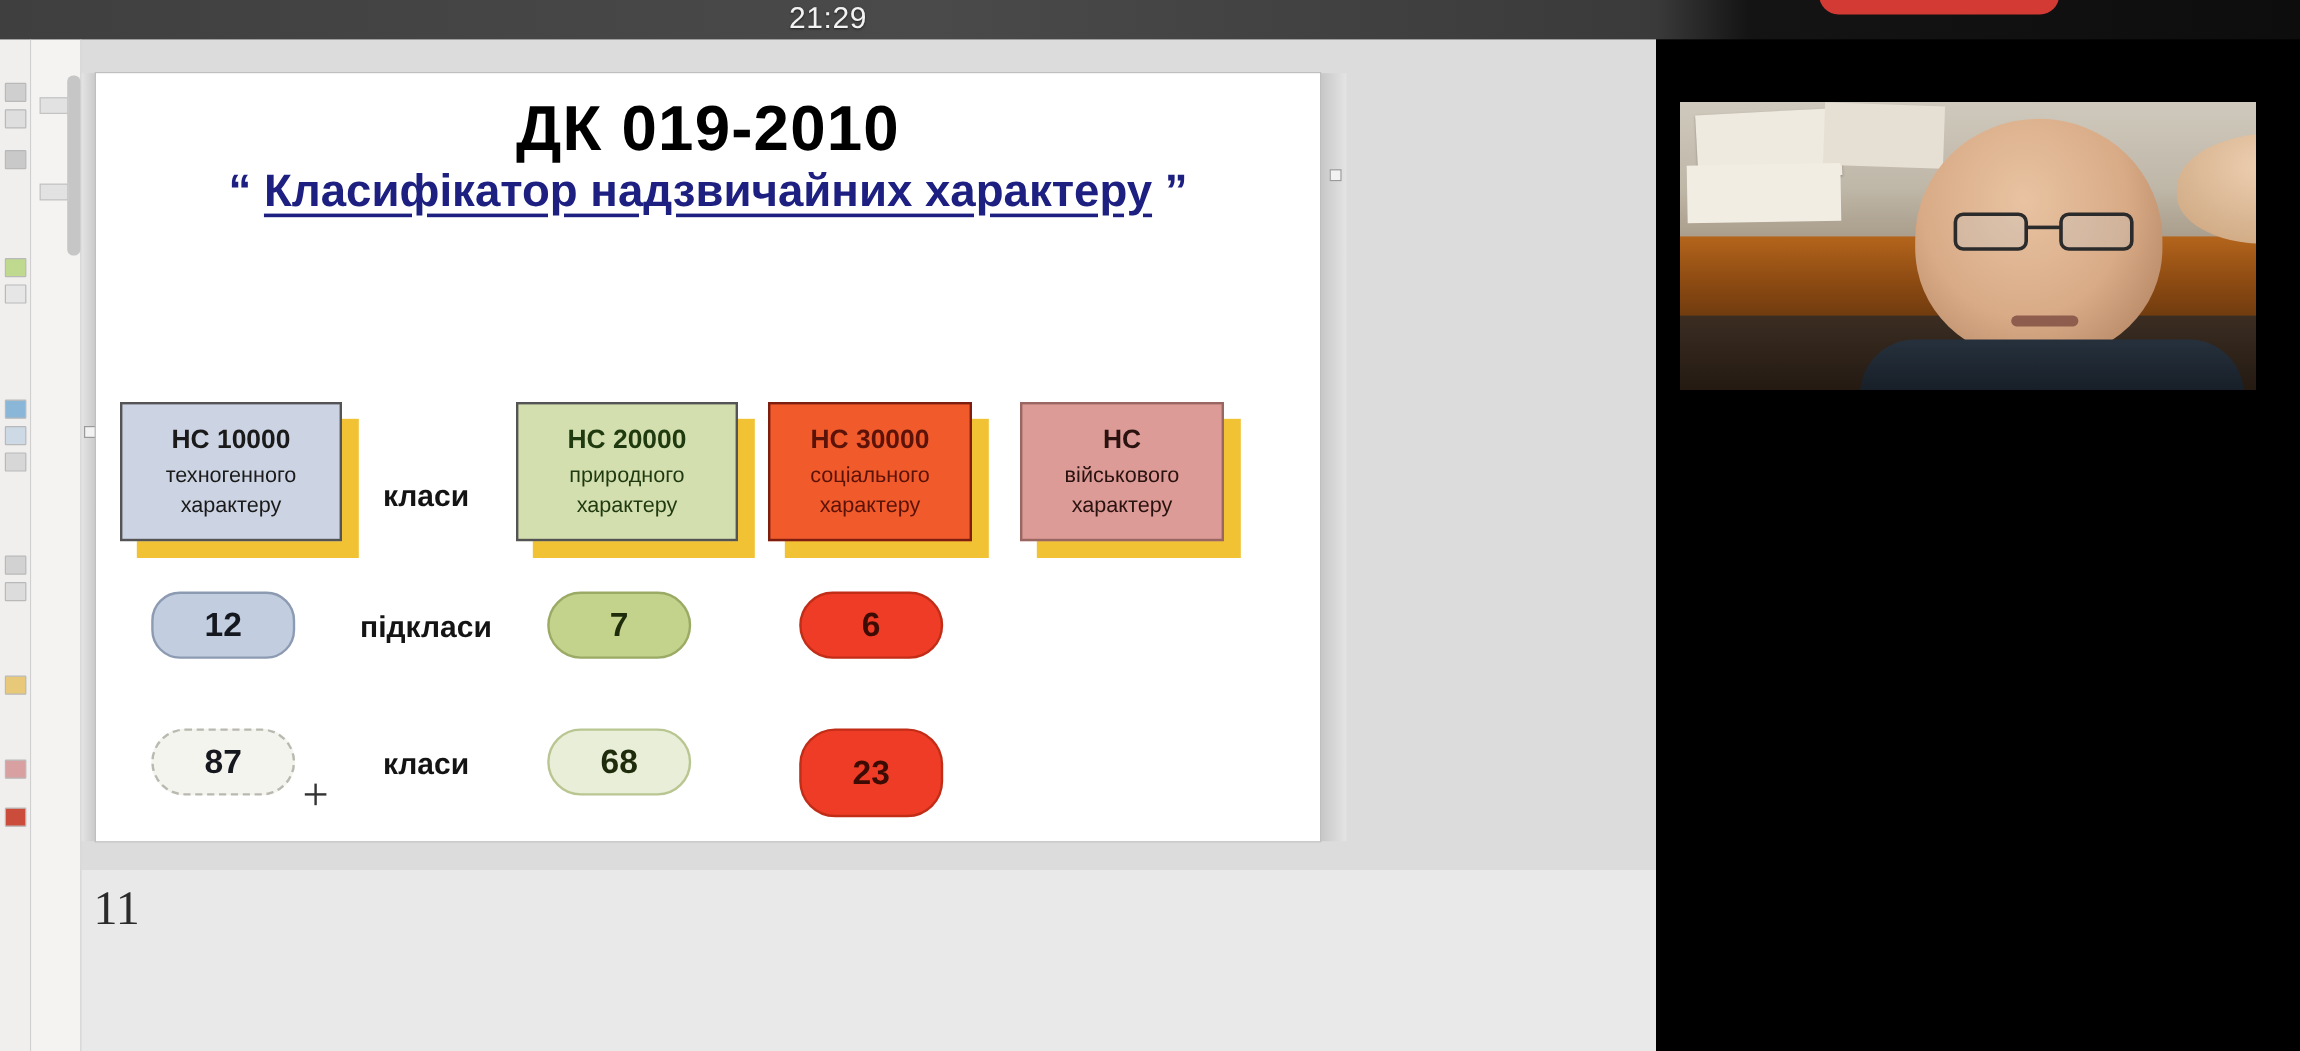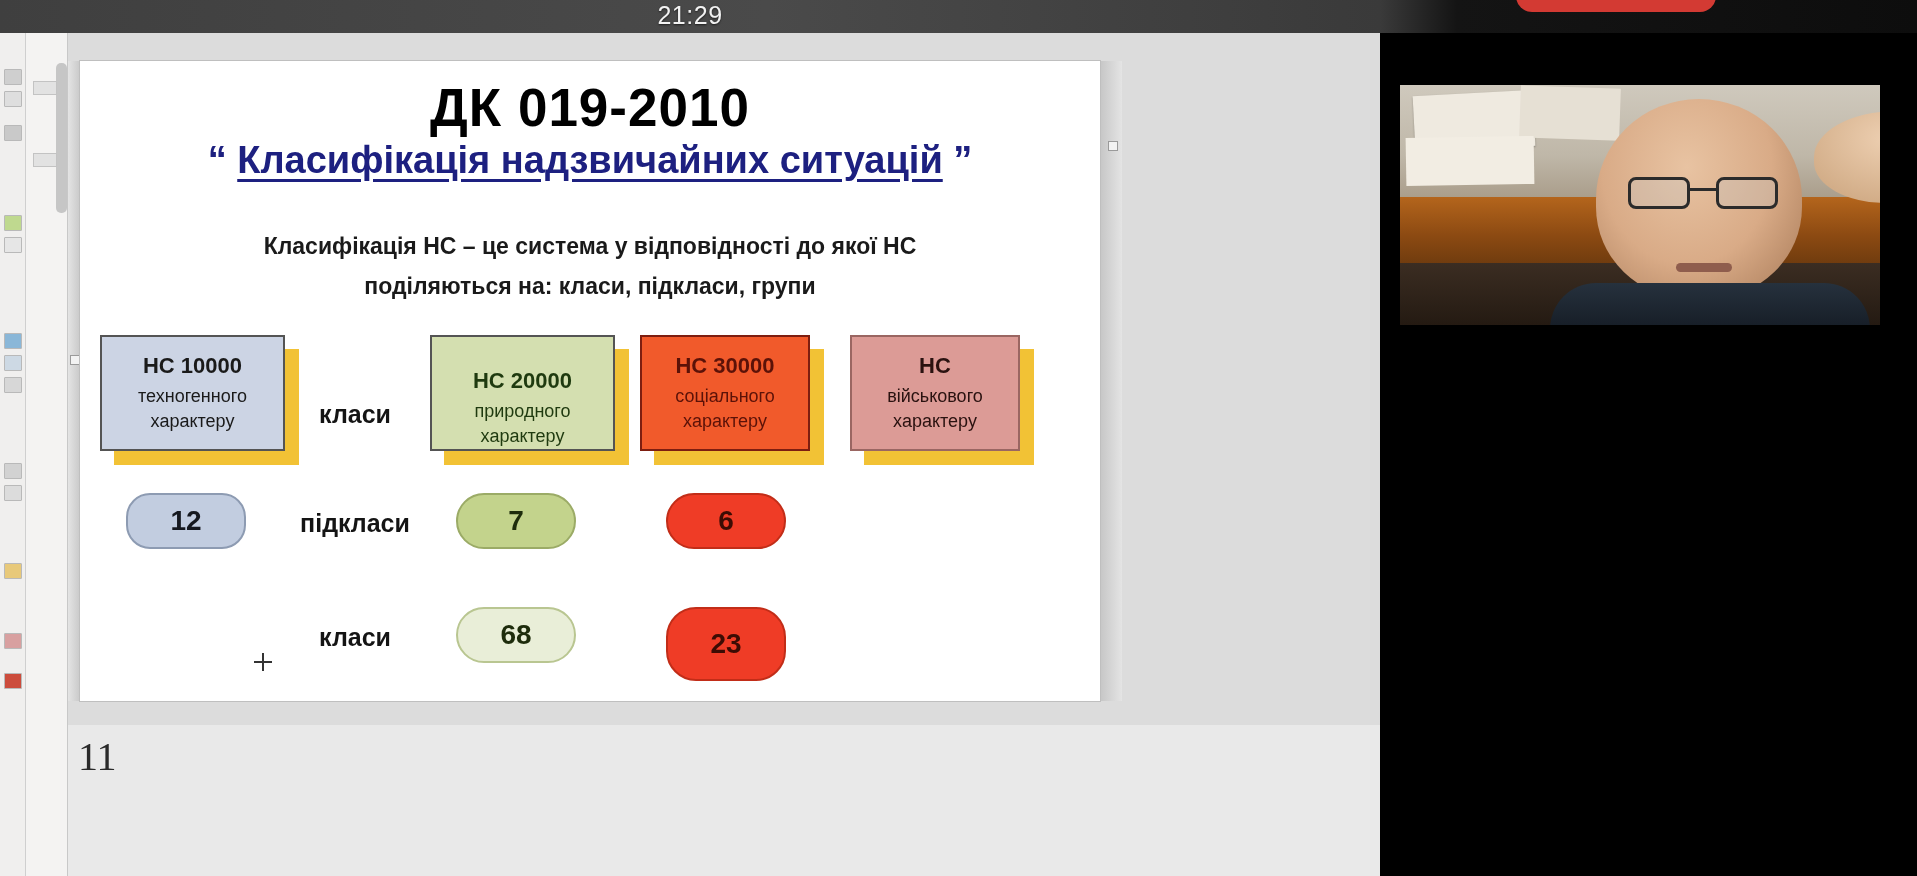"Класифікація надзвичайних ситуацій" span.core { text: Класифікація надзвичайних ситуацій -> Класифікатор надзвичайних характеру }
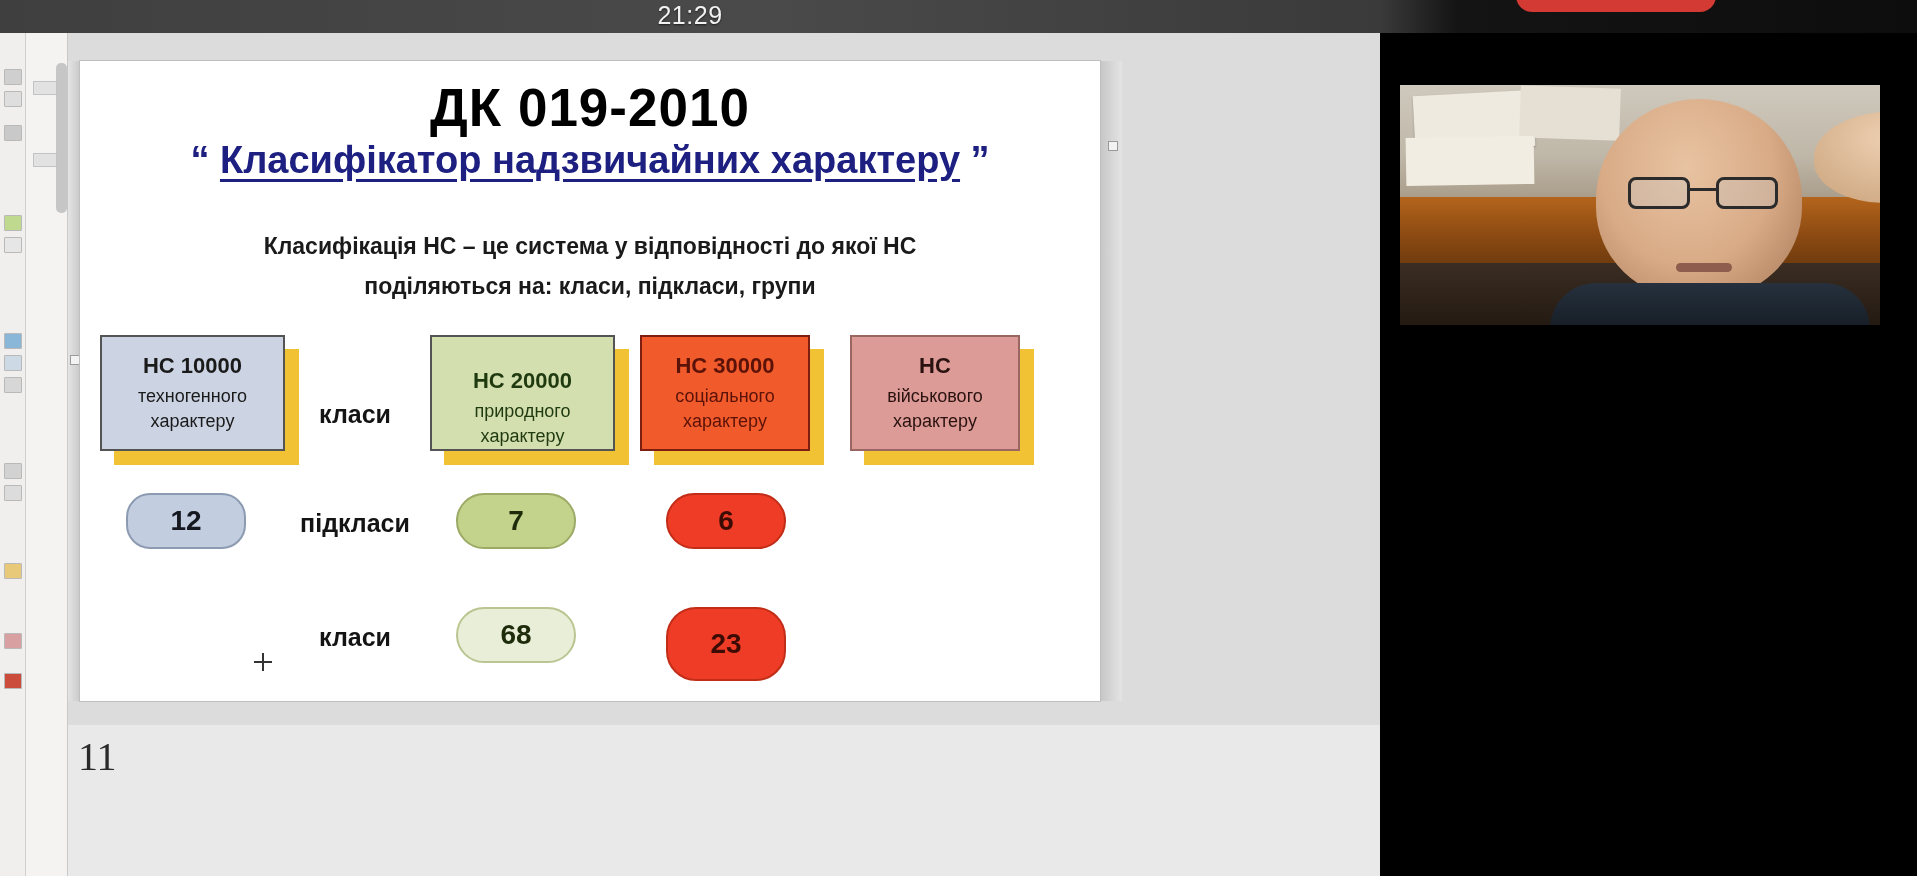"Класифікація НС – це система" div.s-desc { html: <div> <div>Класифікація НС – це система у відповідності до якої НС</div> <div>поділяються на: класи, підкласи, групи</div> </div> -> none }
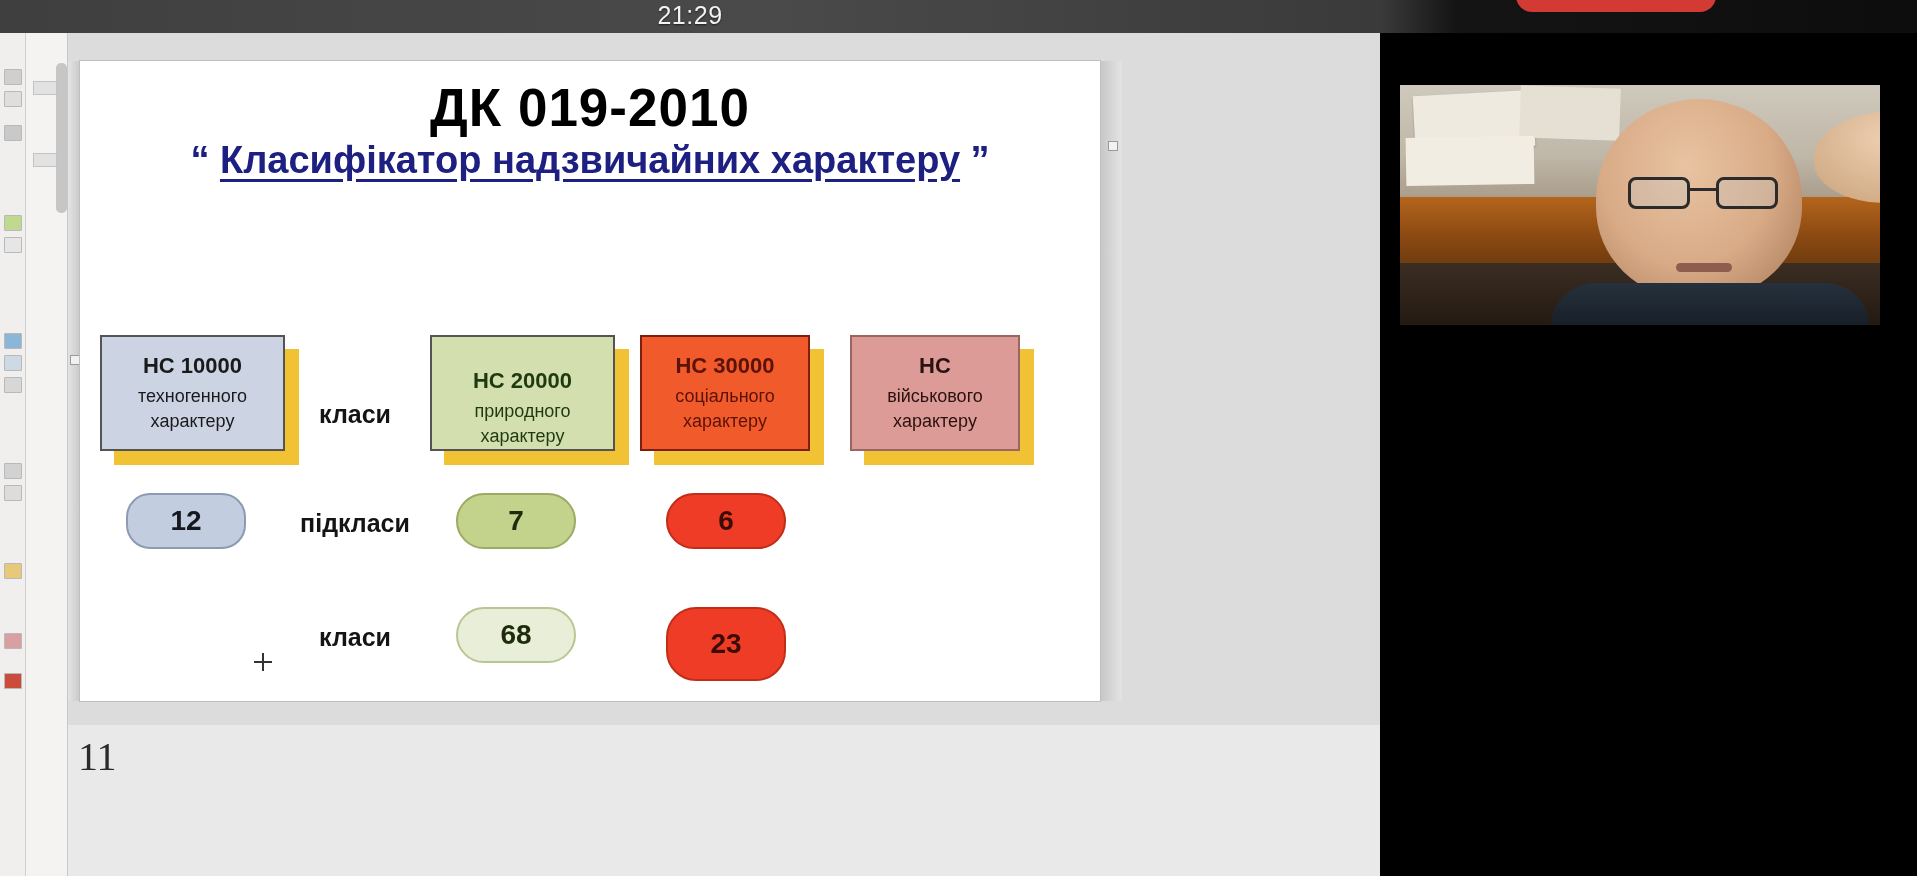"НС 20000" .cbox.green { justify-content: flex-end -> none }
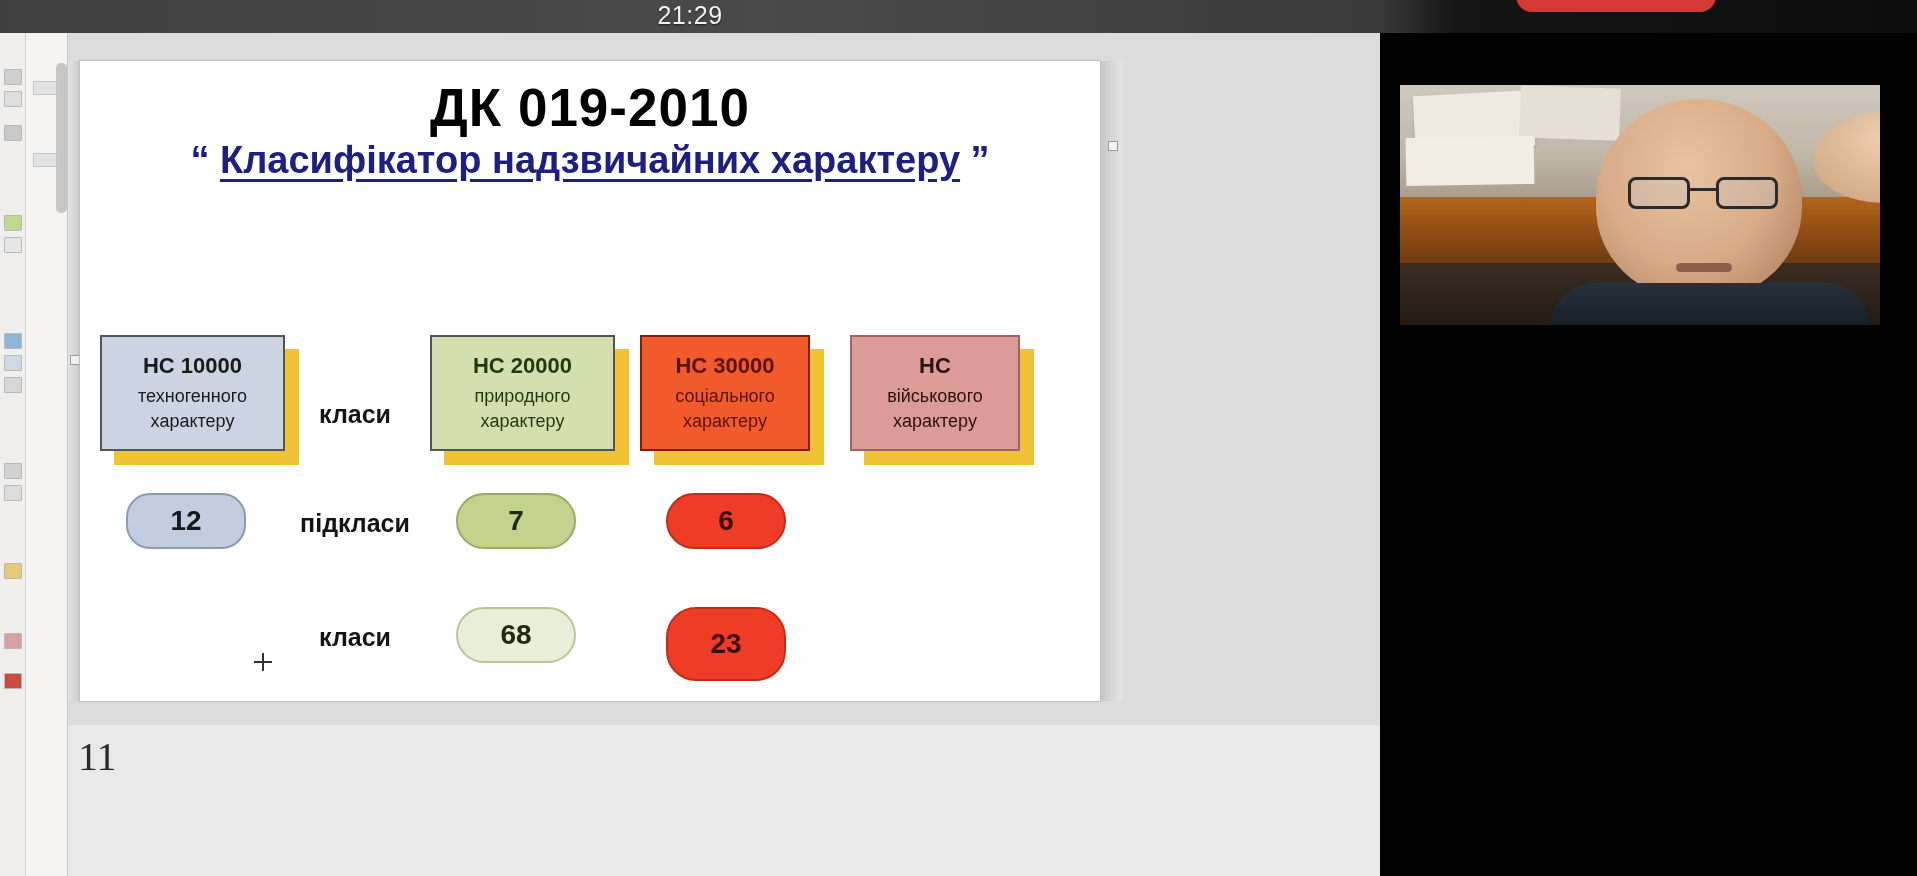"87" div.pill { html: none -> <div>87</div> }
